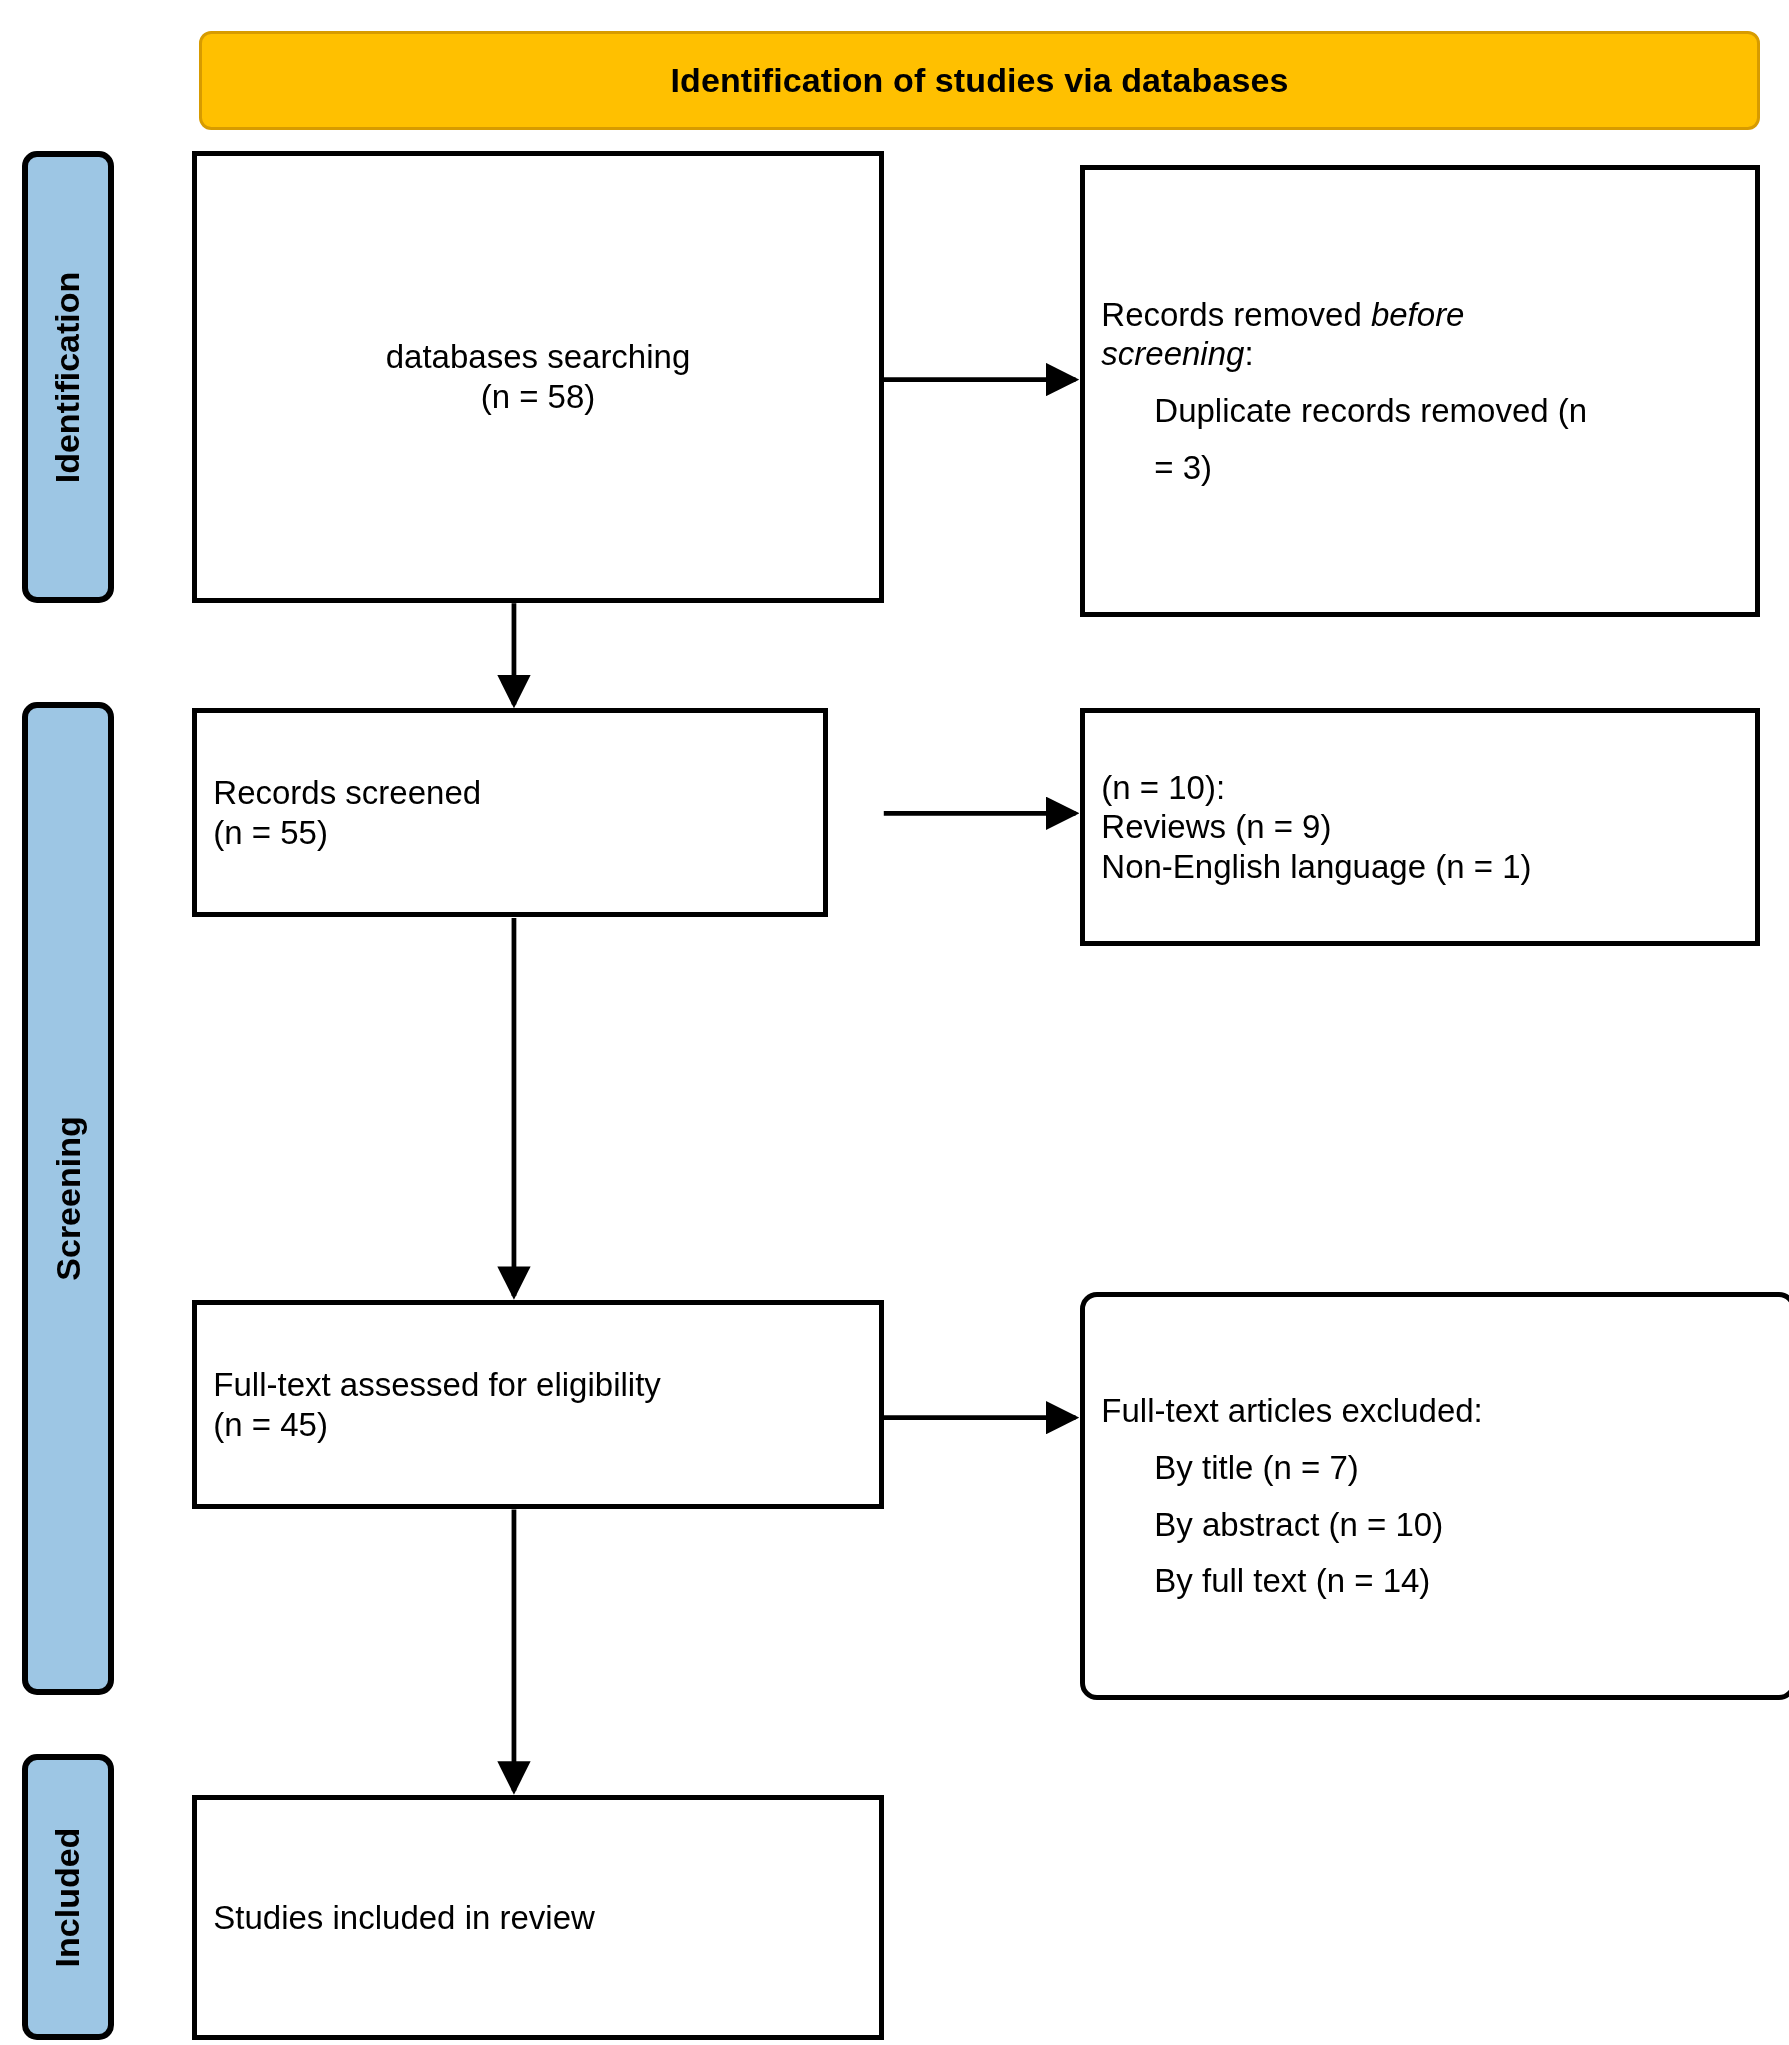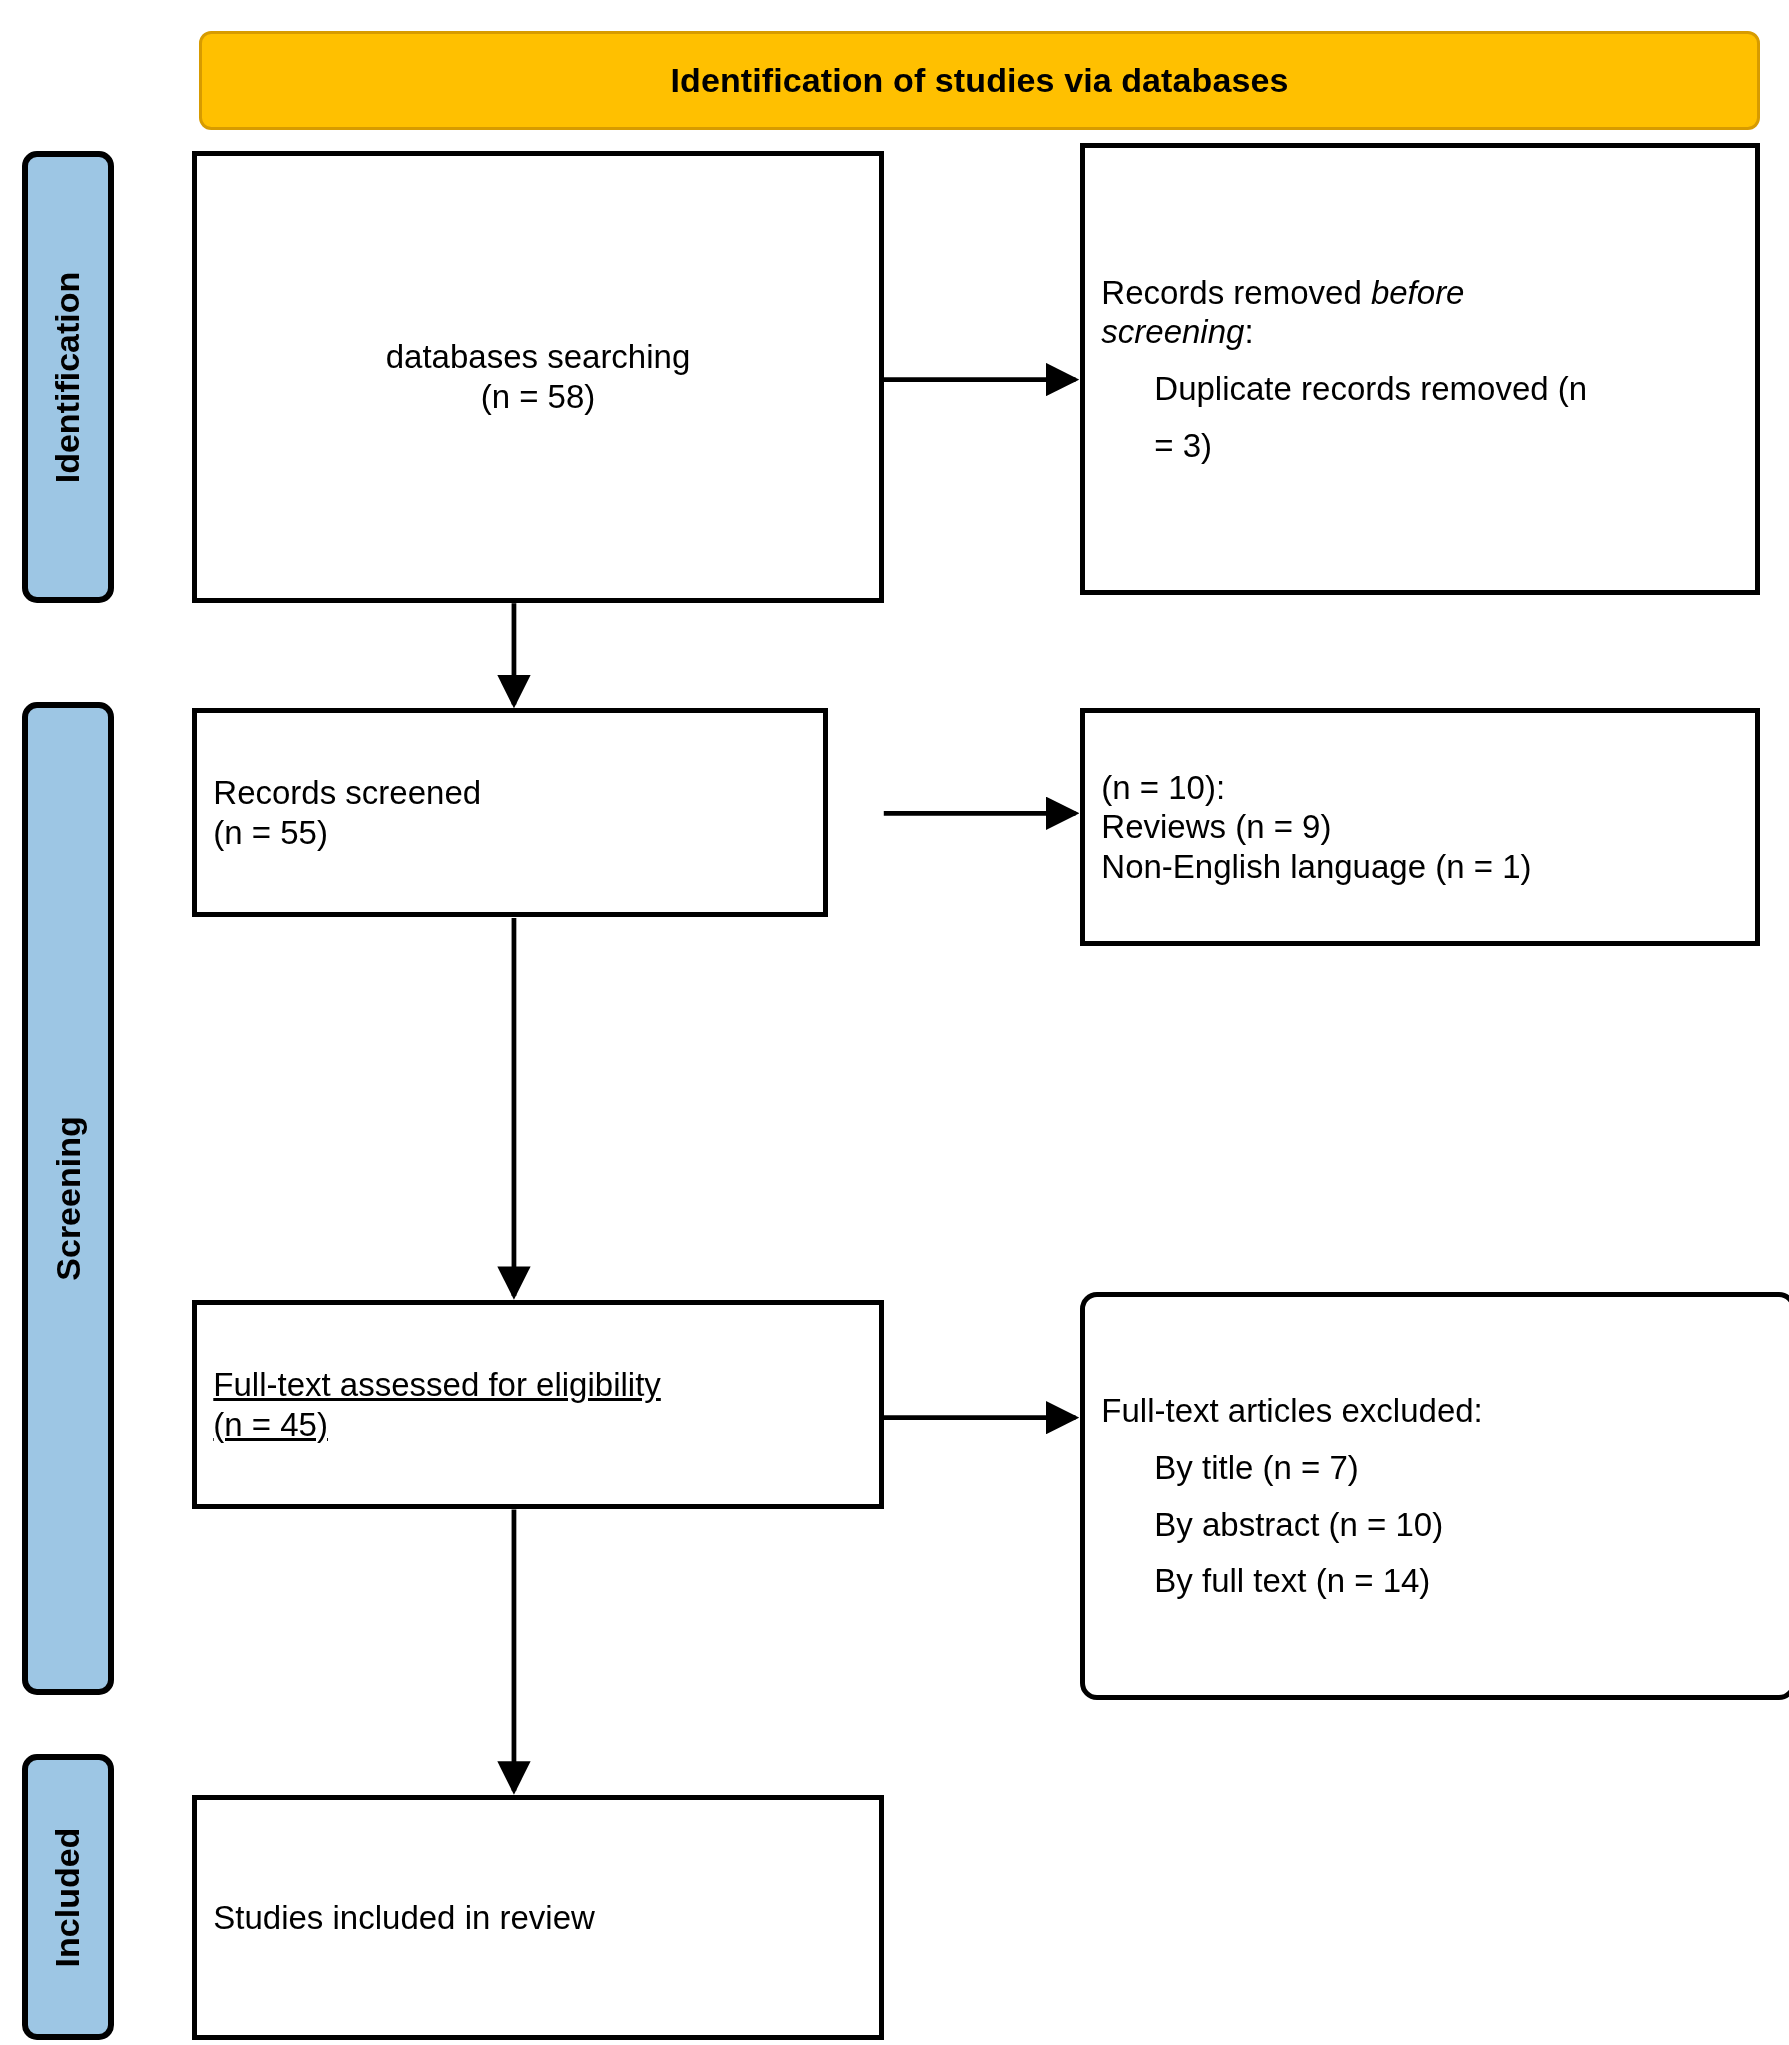"Records removed before" #box-removed { top: 143px -> 165px }
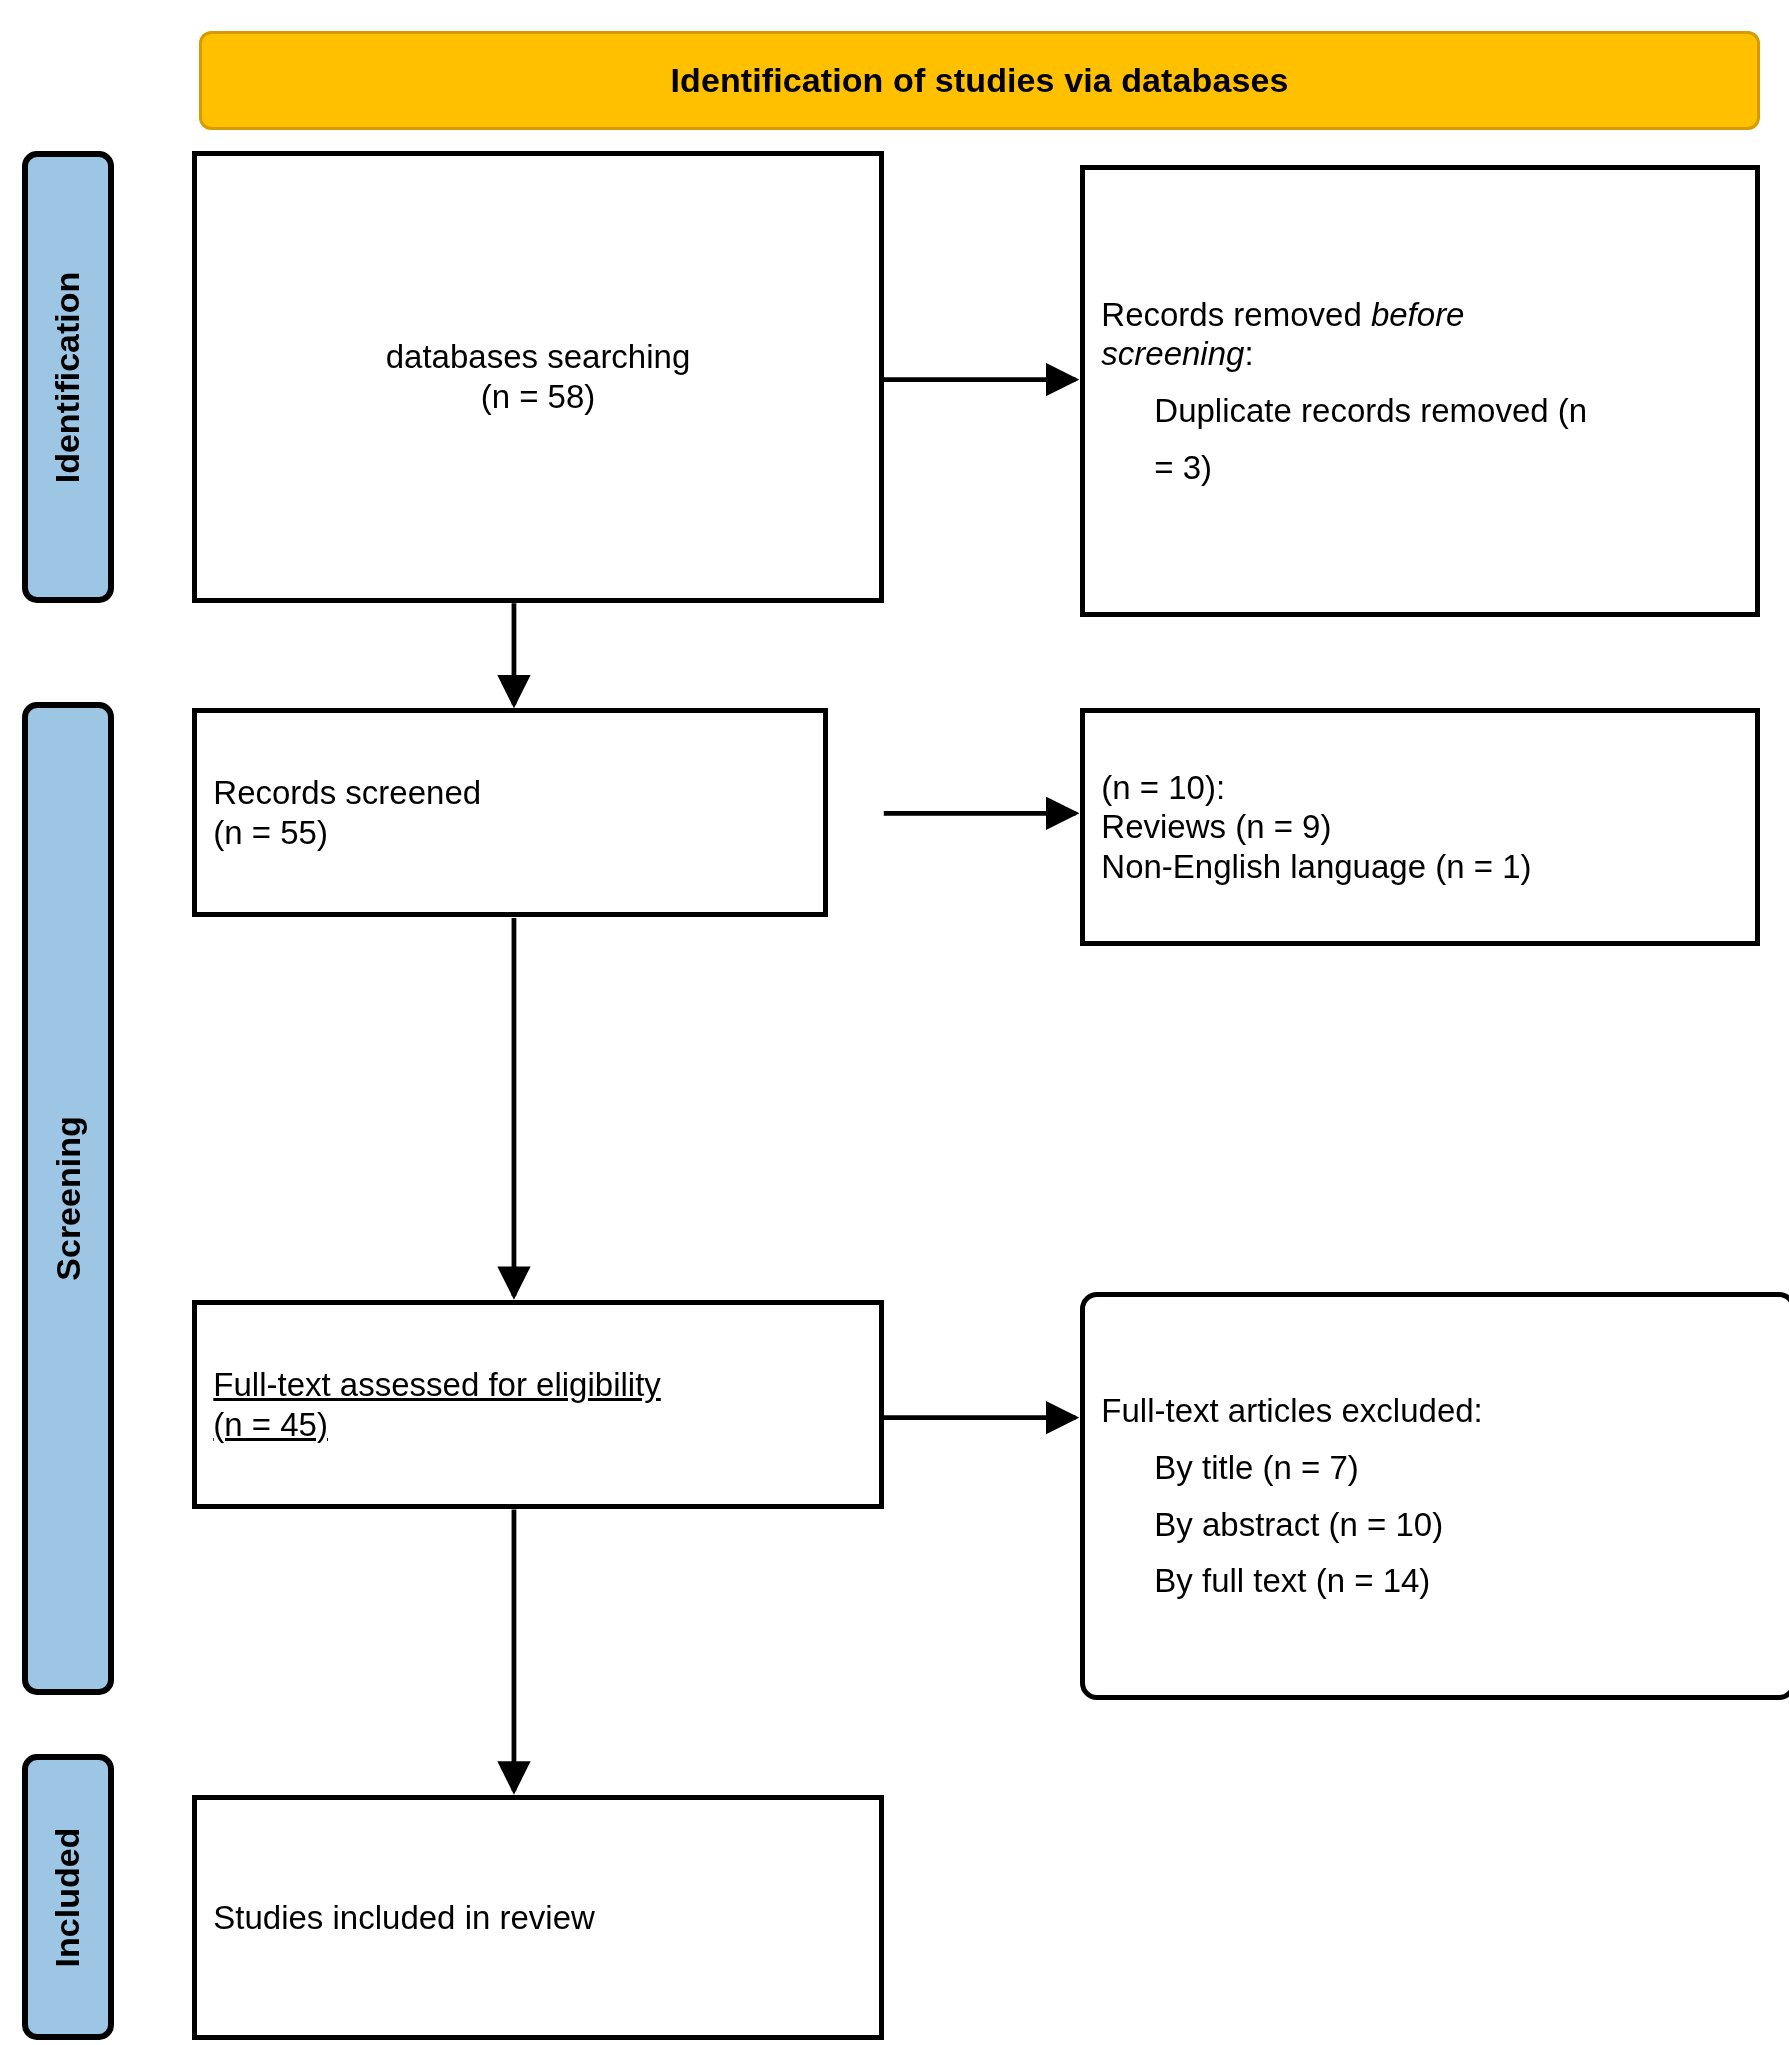"Full-text assessed for eligibility" #box-fulltext { text-decoration: underline -> none }
